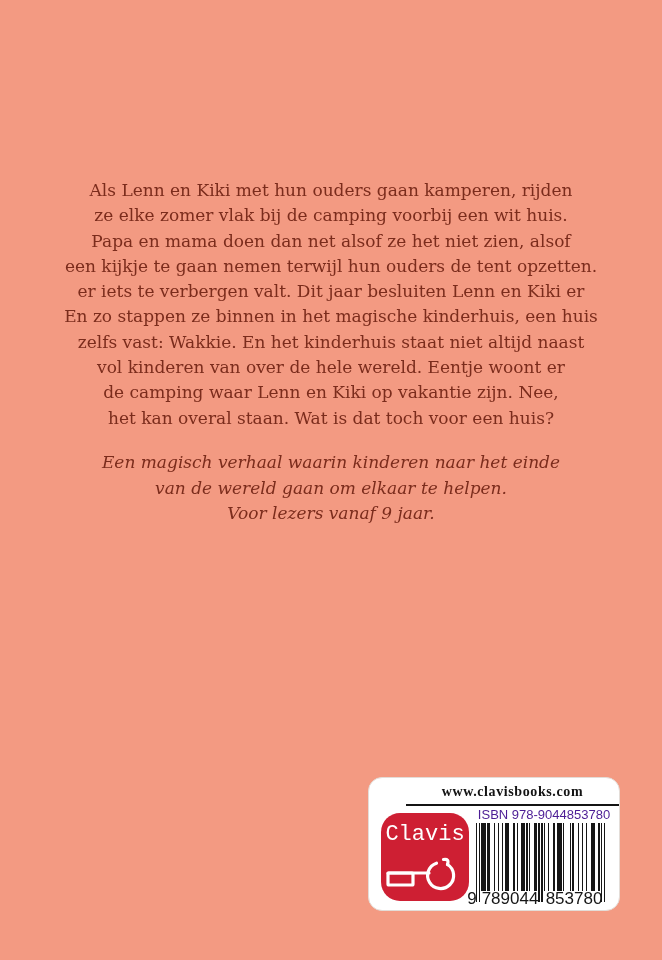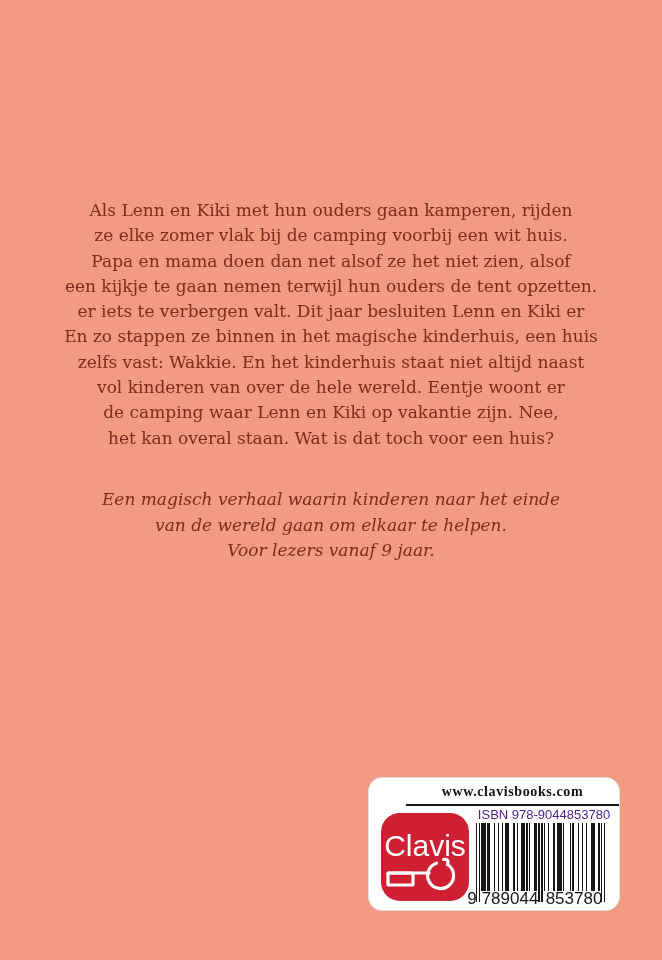"Als Lenn en Kiki met" .blurb { margin-top: 20px -> none }
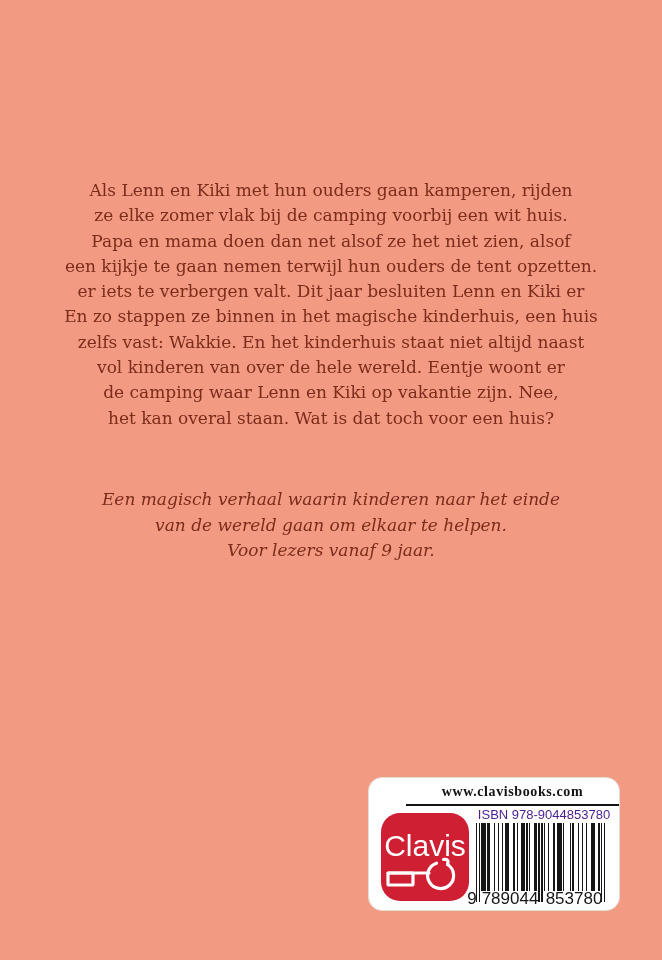"Een magisch verhaal waarin kinderen" .tagline { margin-top: 37px -> none }
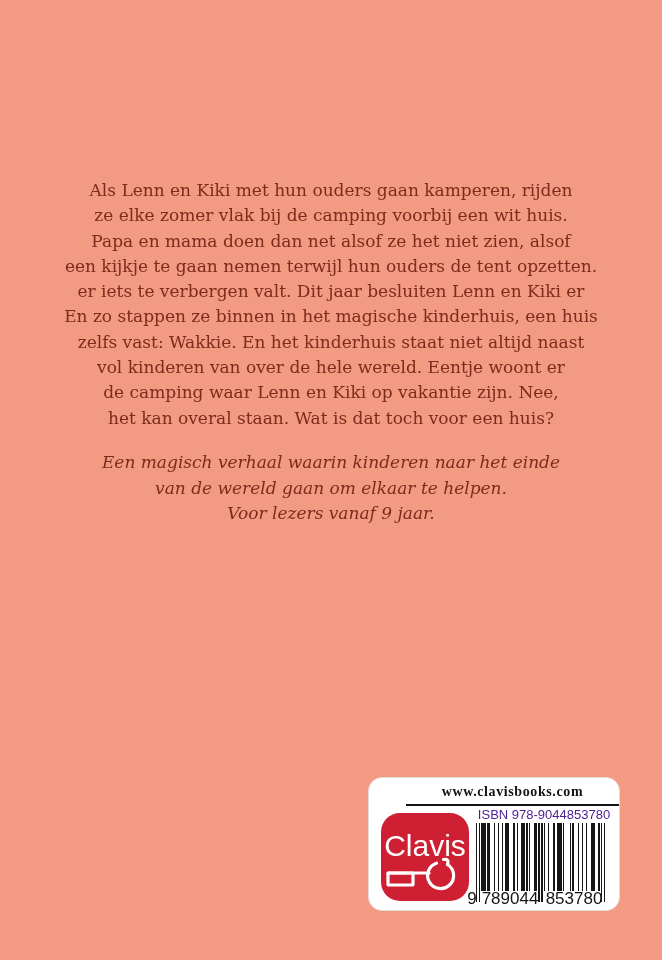"Clavis" .logo-name { font-family: Liberation Sans, sans-serif -> Liberation Mono, monospace; font-size: 30px -> 22px; margin-top: 20px -> 9px }
